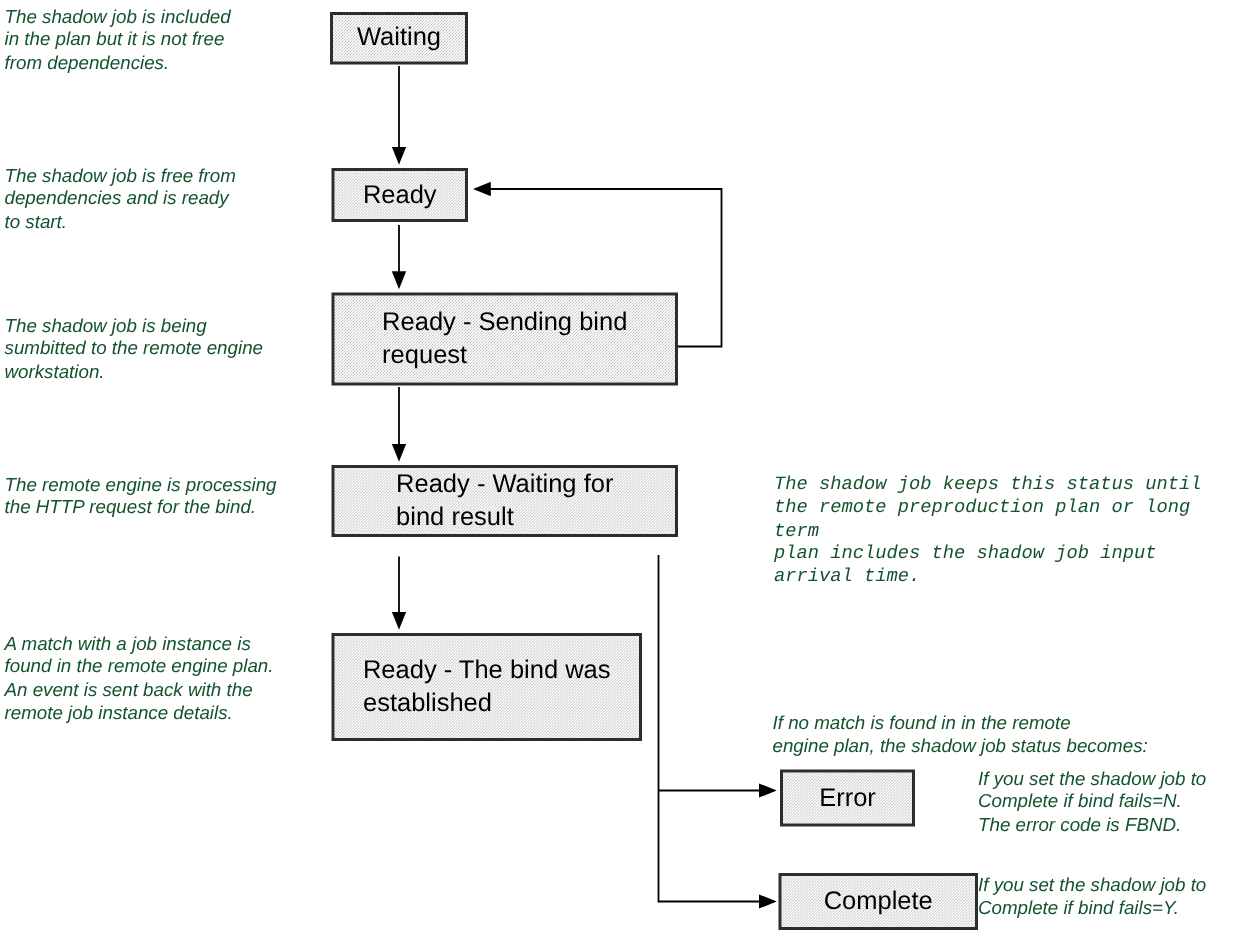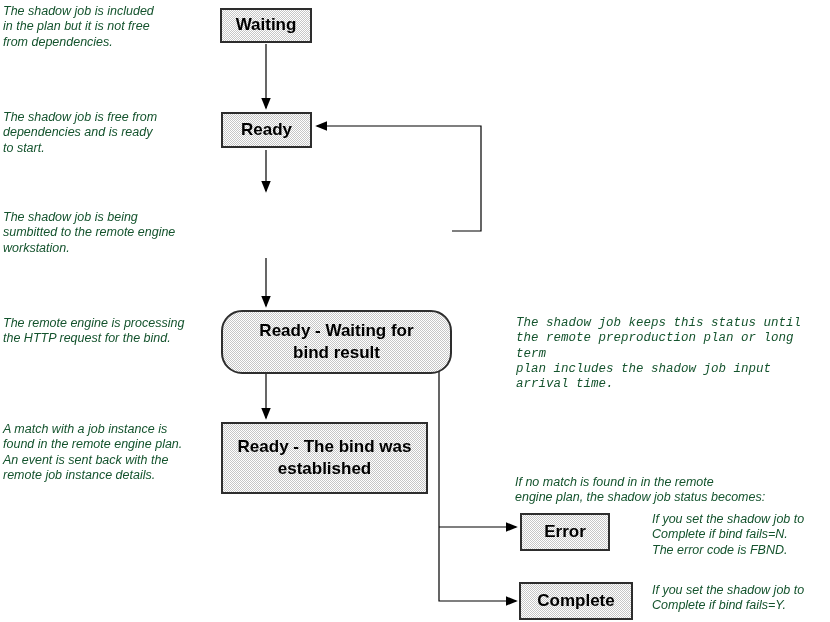"Waiting" .state-box { font-weight: bold -> none; text-align: center -> none }
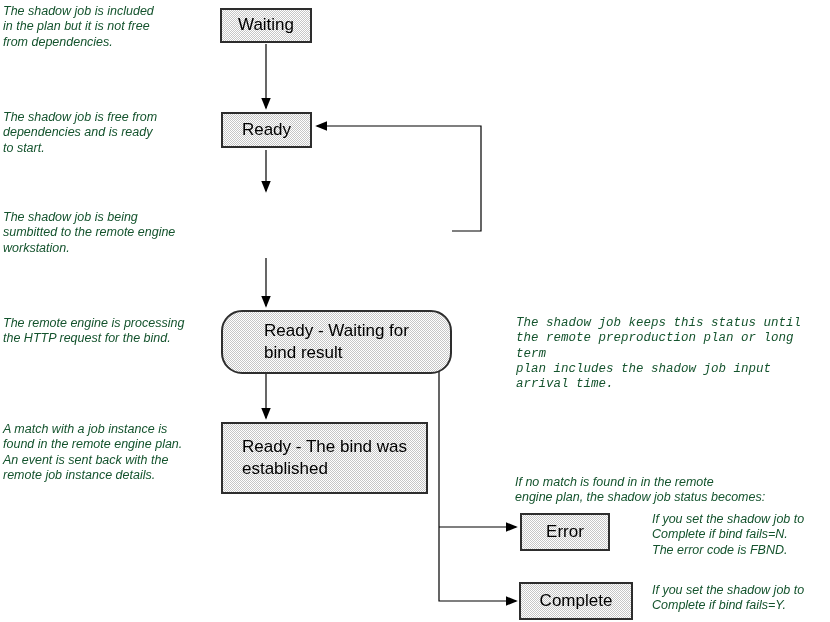"Ready - Sending bind" div.state-box { html: none -> <div>Ready - Sending bind request</div> }
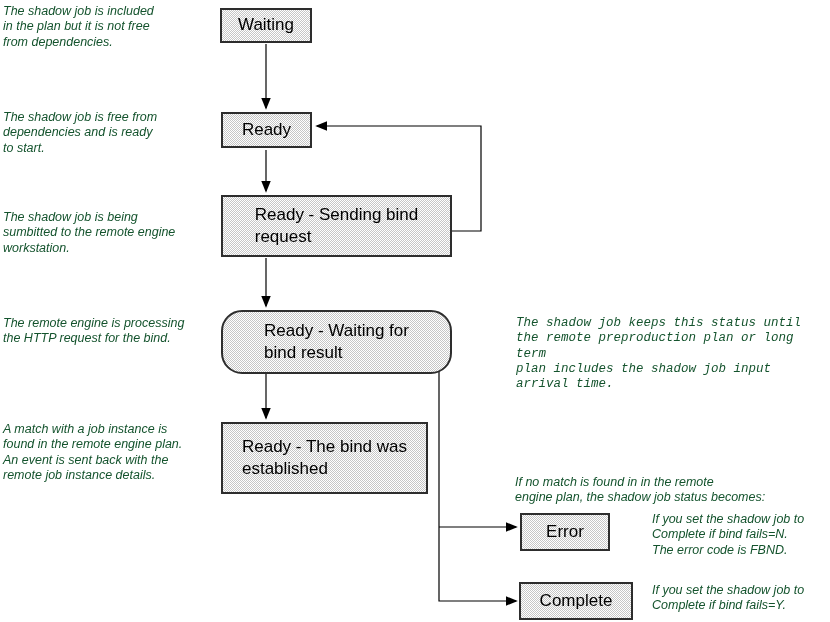"Ready - Waiting for" #box-waiting-result { border-radius: 21px -> none; height: 64px -> 48px }
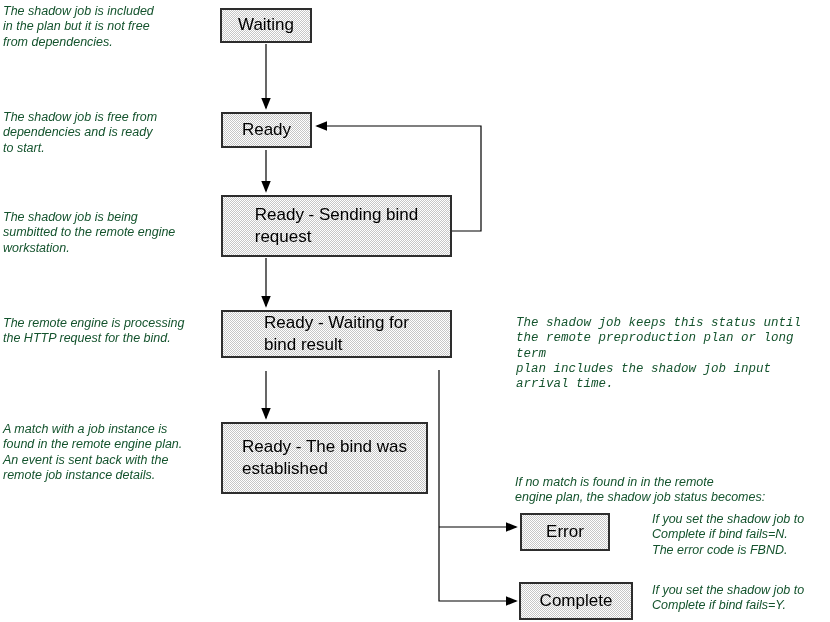"Complete" #box-complete { width: 114px -> 133px }
